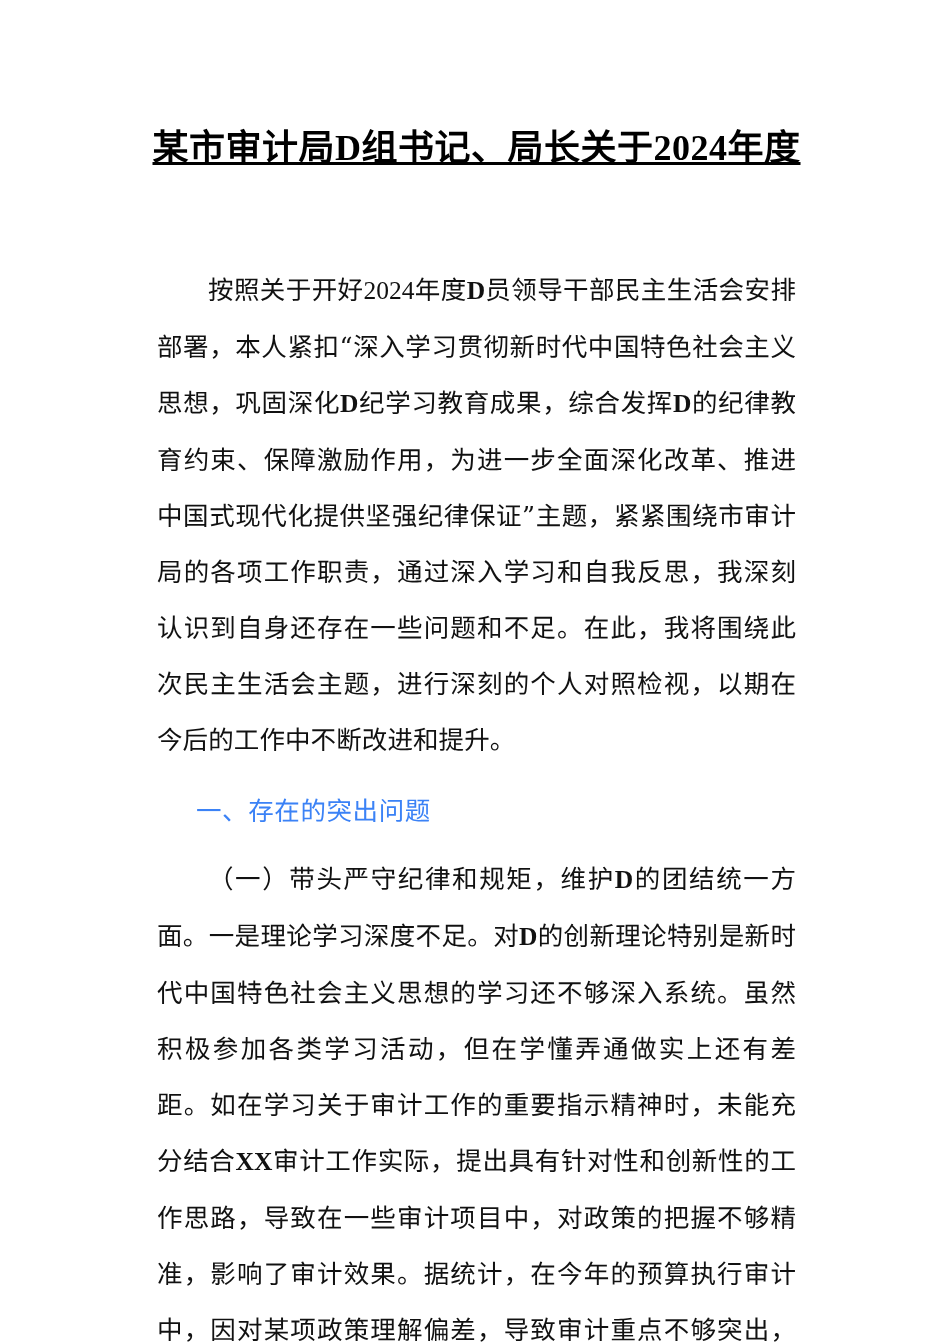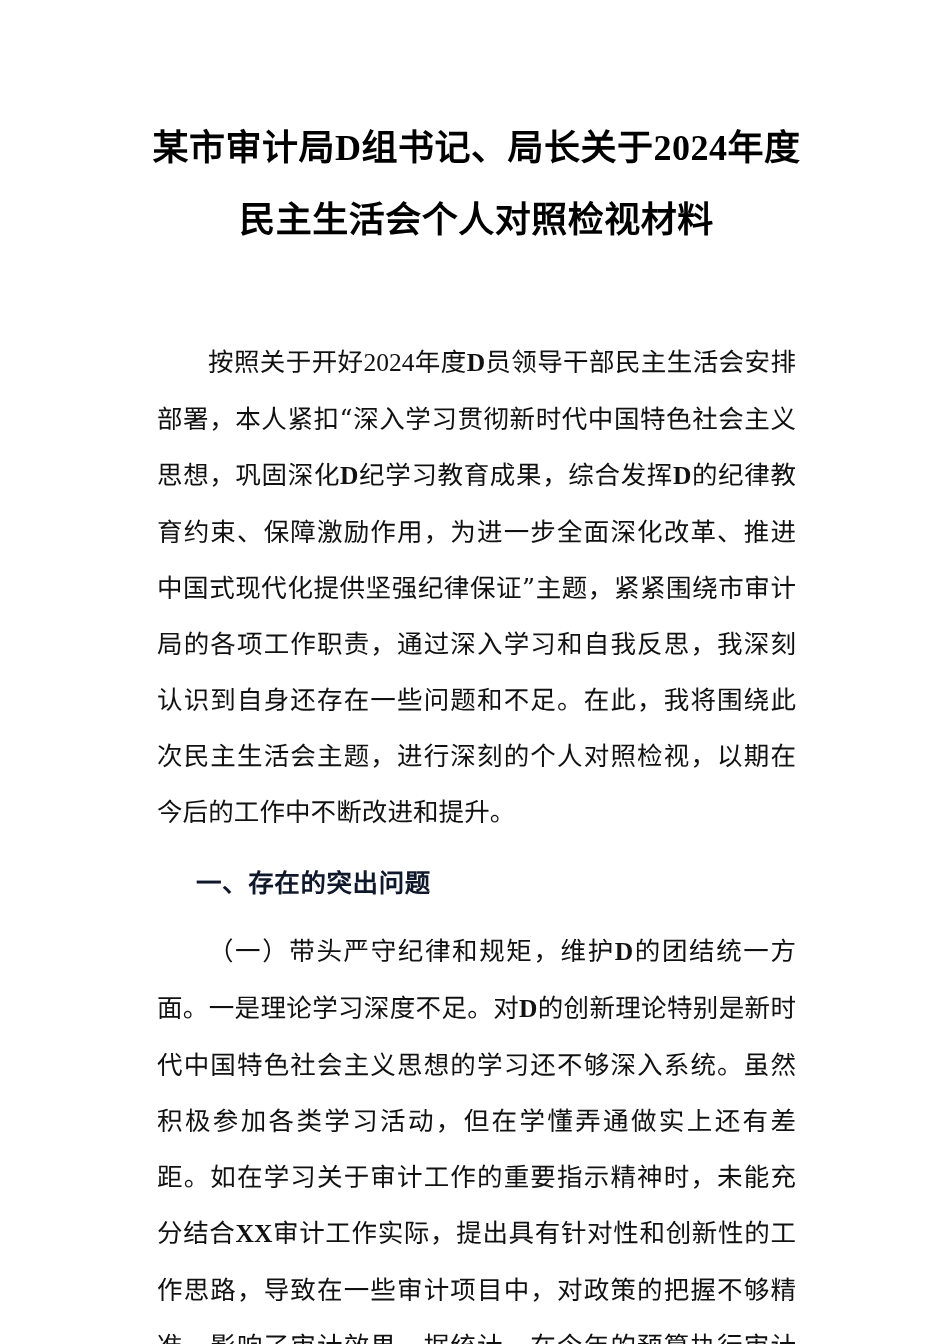"某市审计局D组书记、局长关于2024年度" .doc-title { text-decoration: none -> underline }
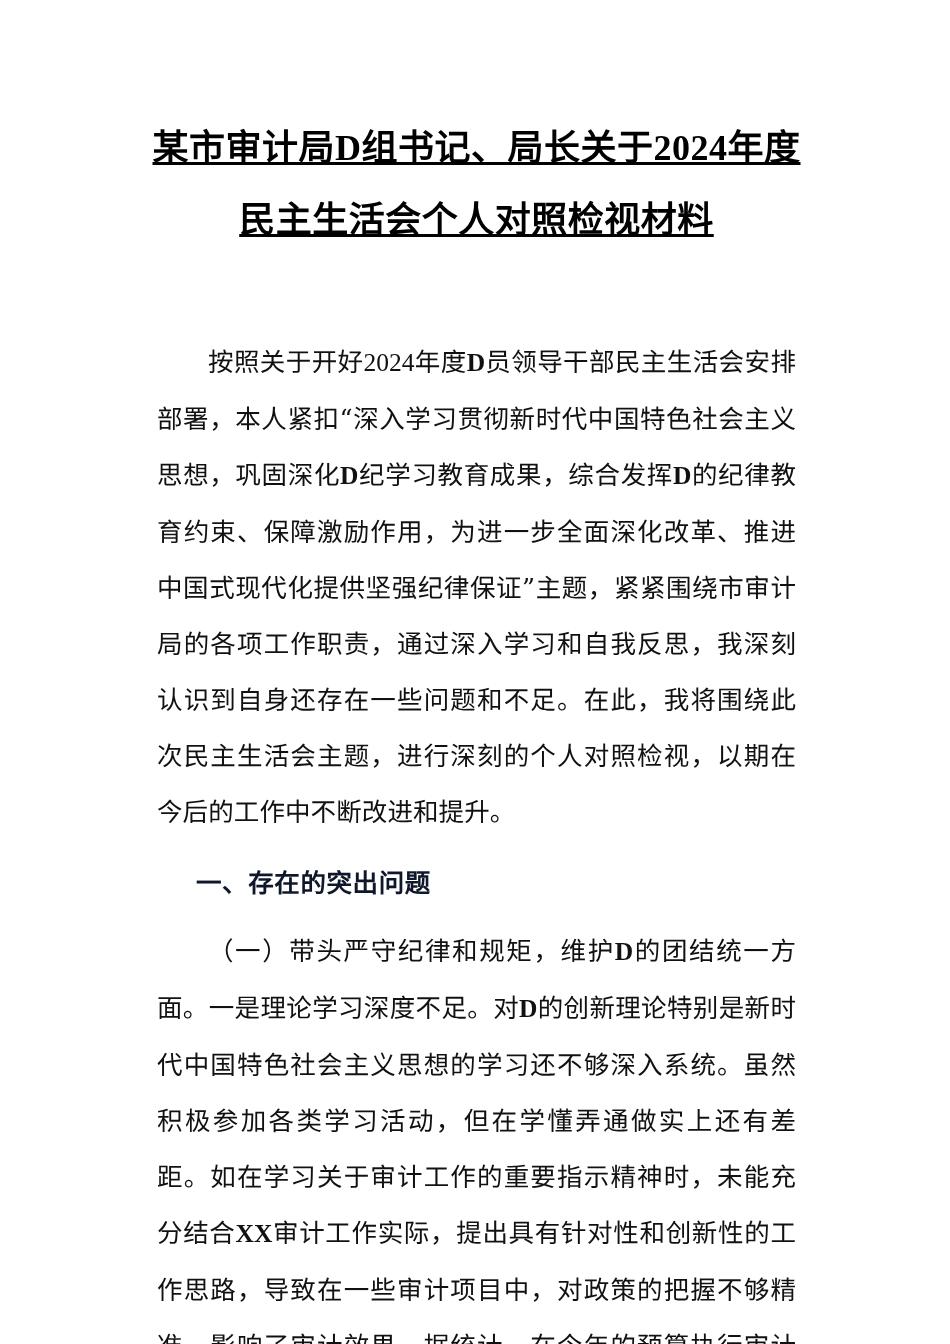"民主生活会个人对照检视材料" span.tline { html: <span>民主生活会个人对照检视材料</span> -> none }
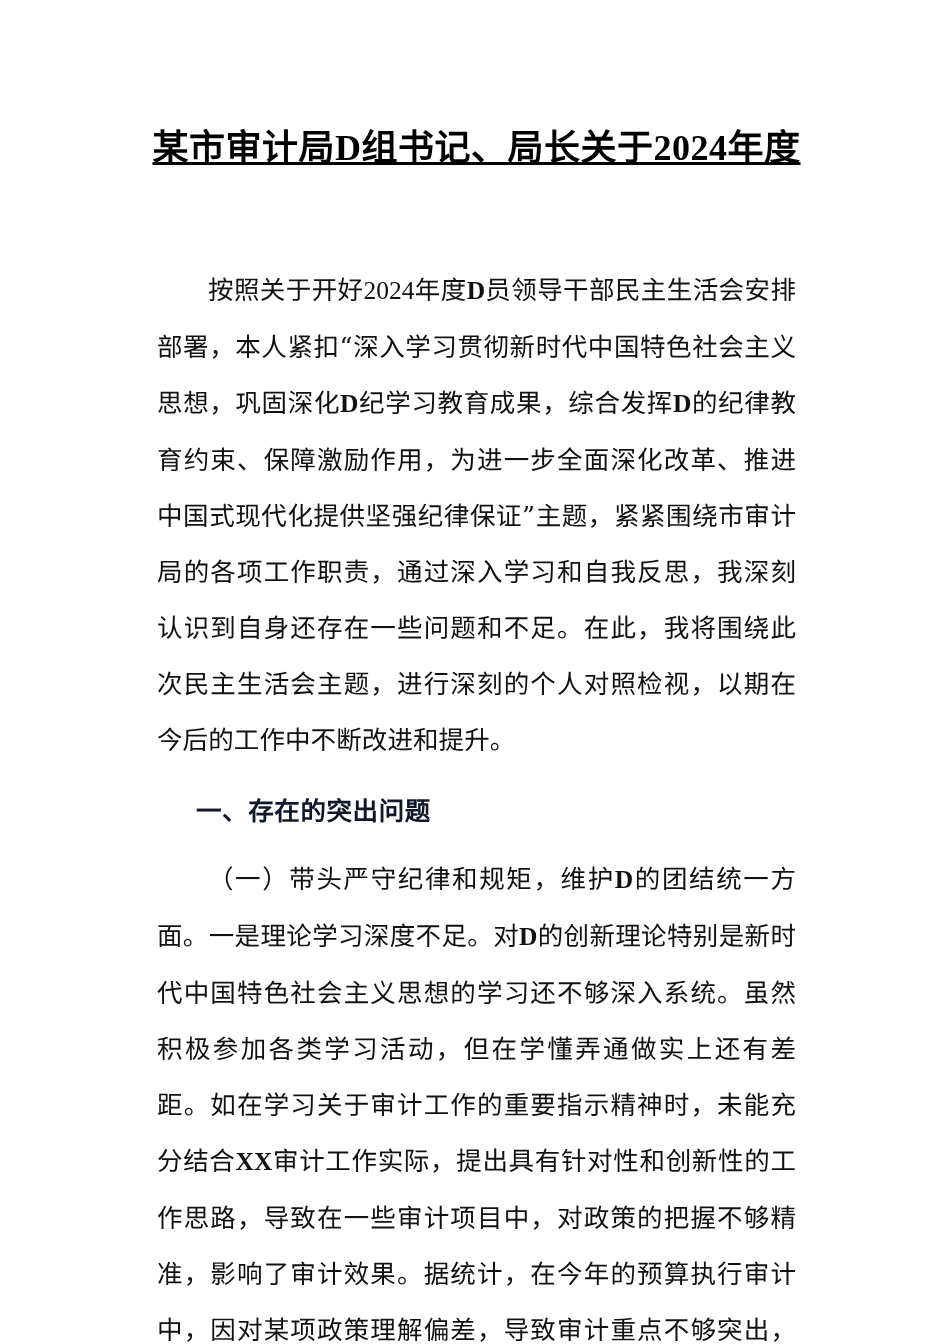"一、存在的突出问题" .sec-heading { color: #0f172a -> #3b82f6; font-weight: bold -> normal }
